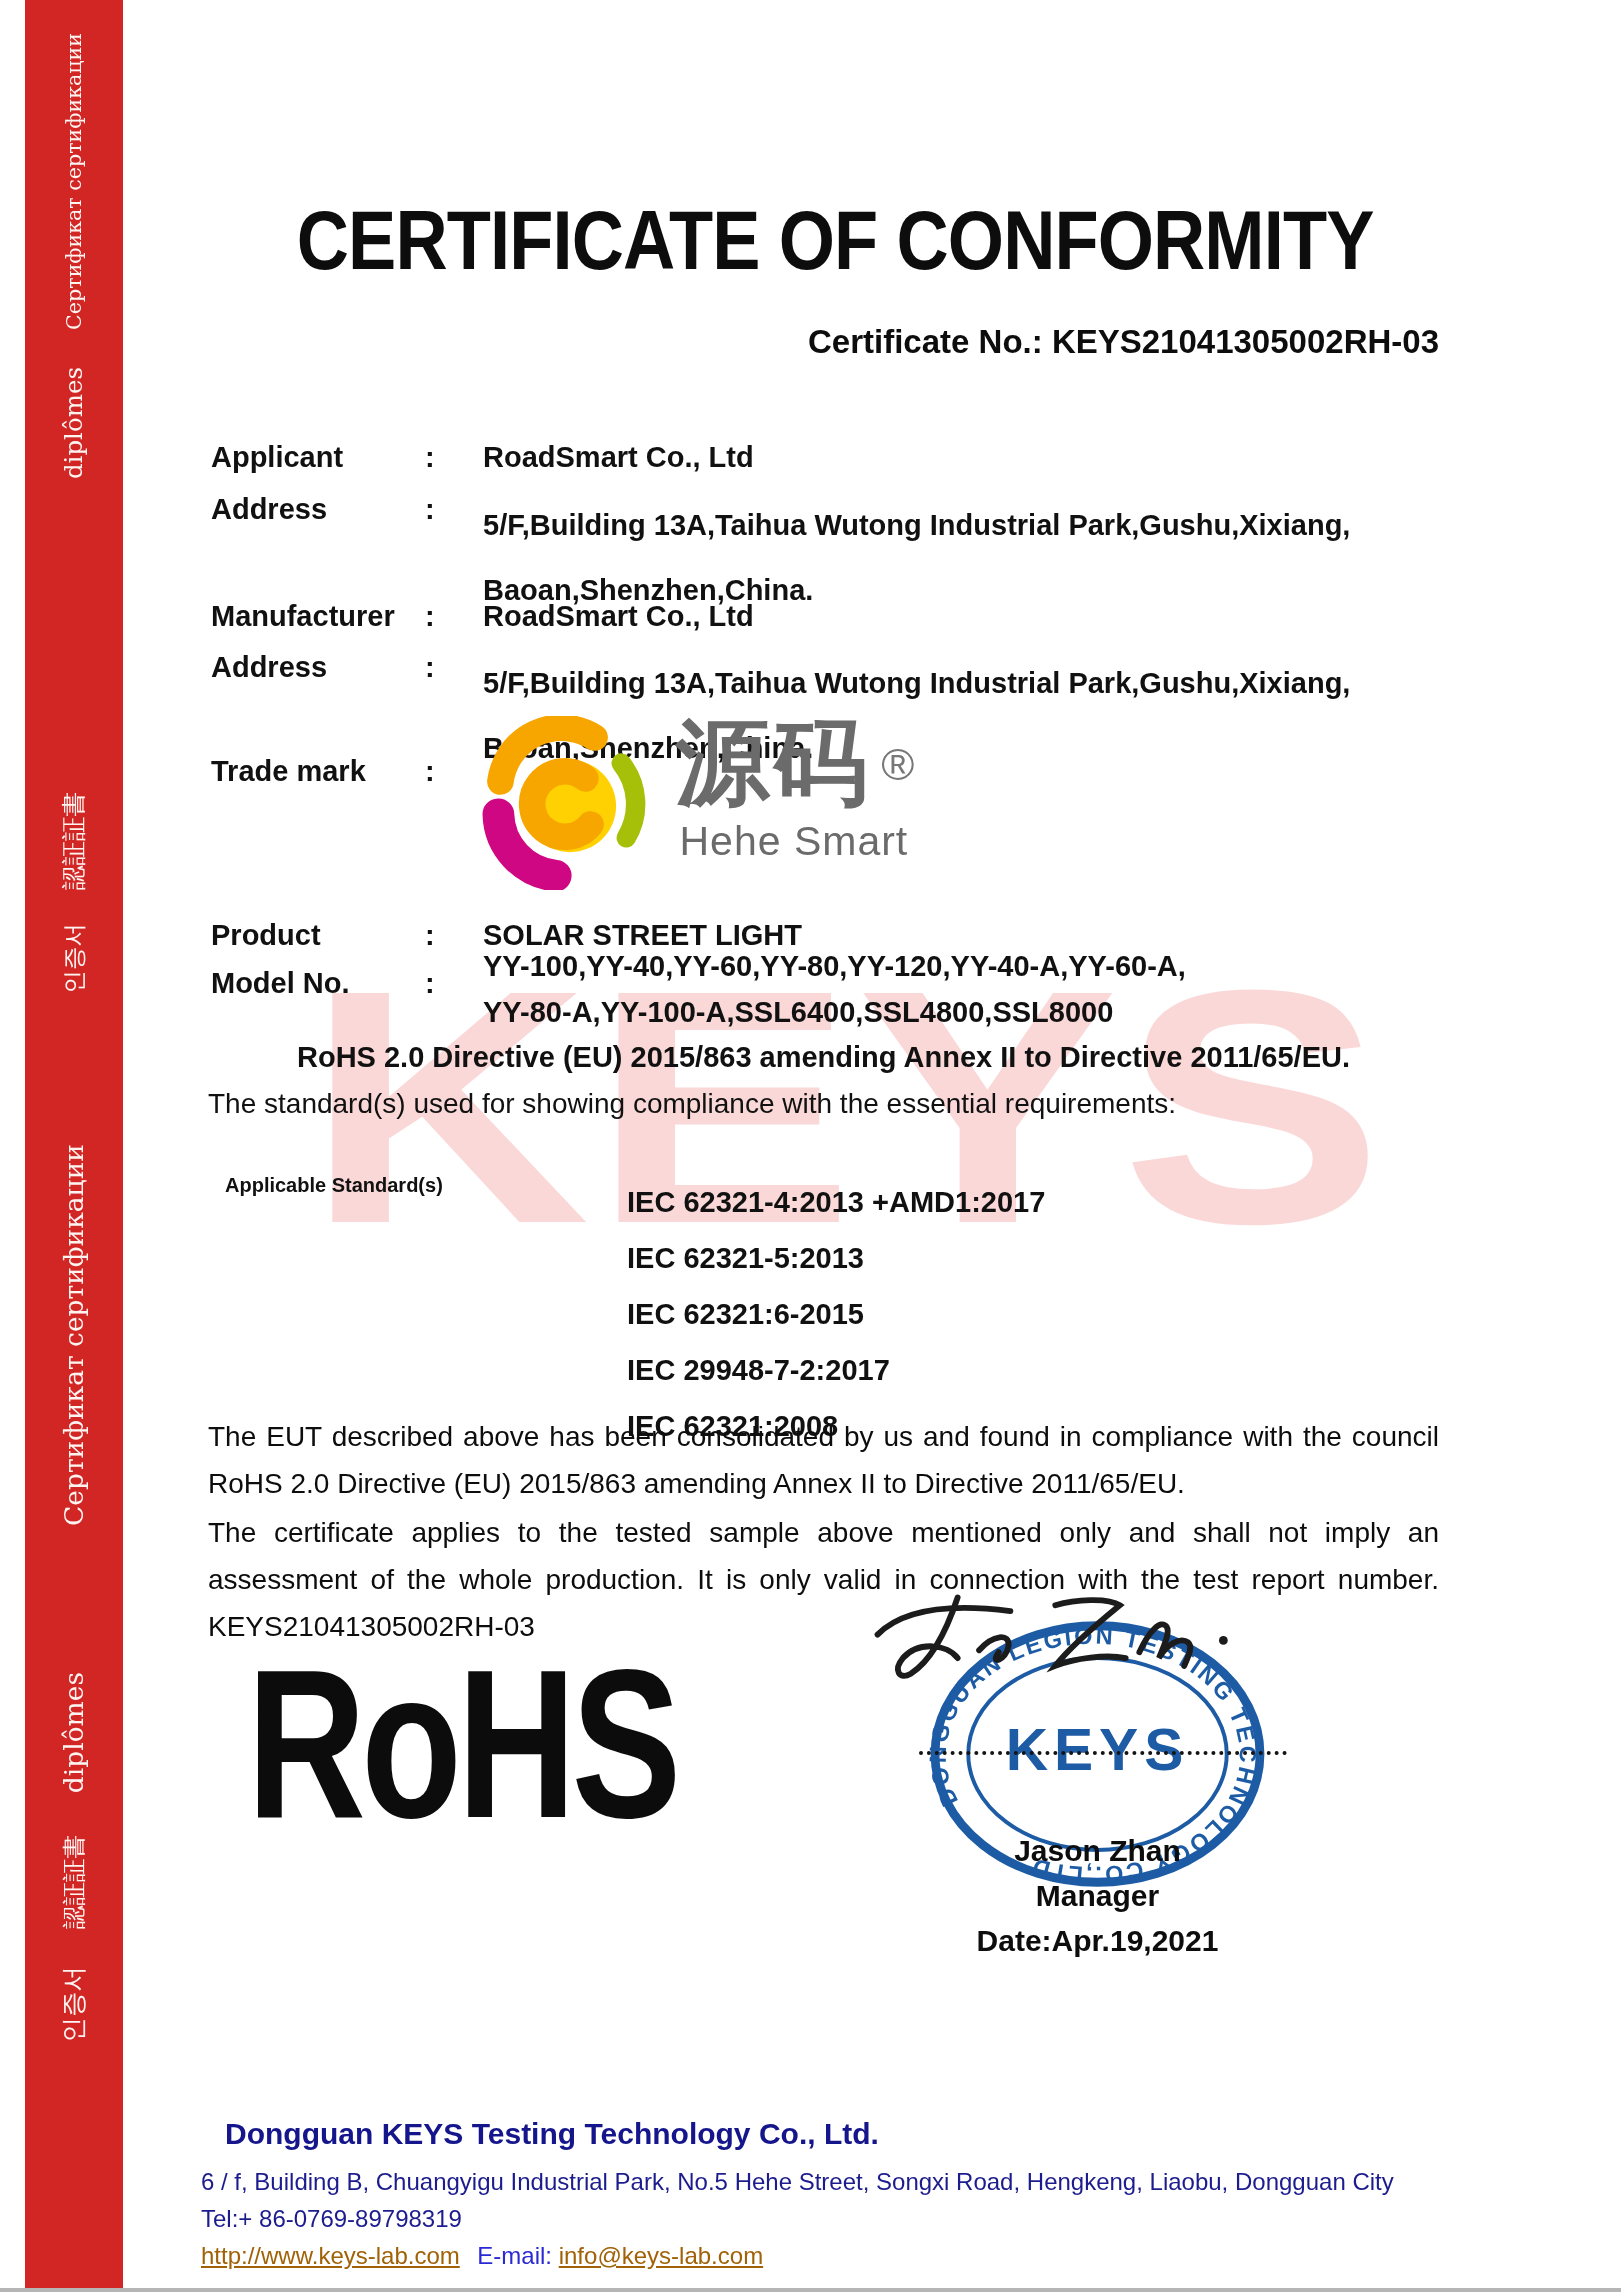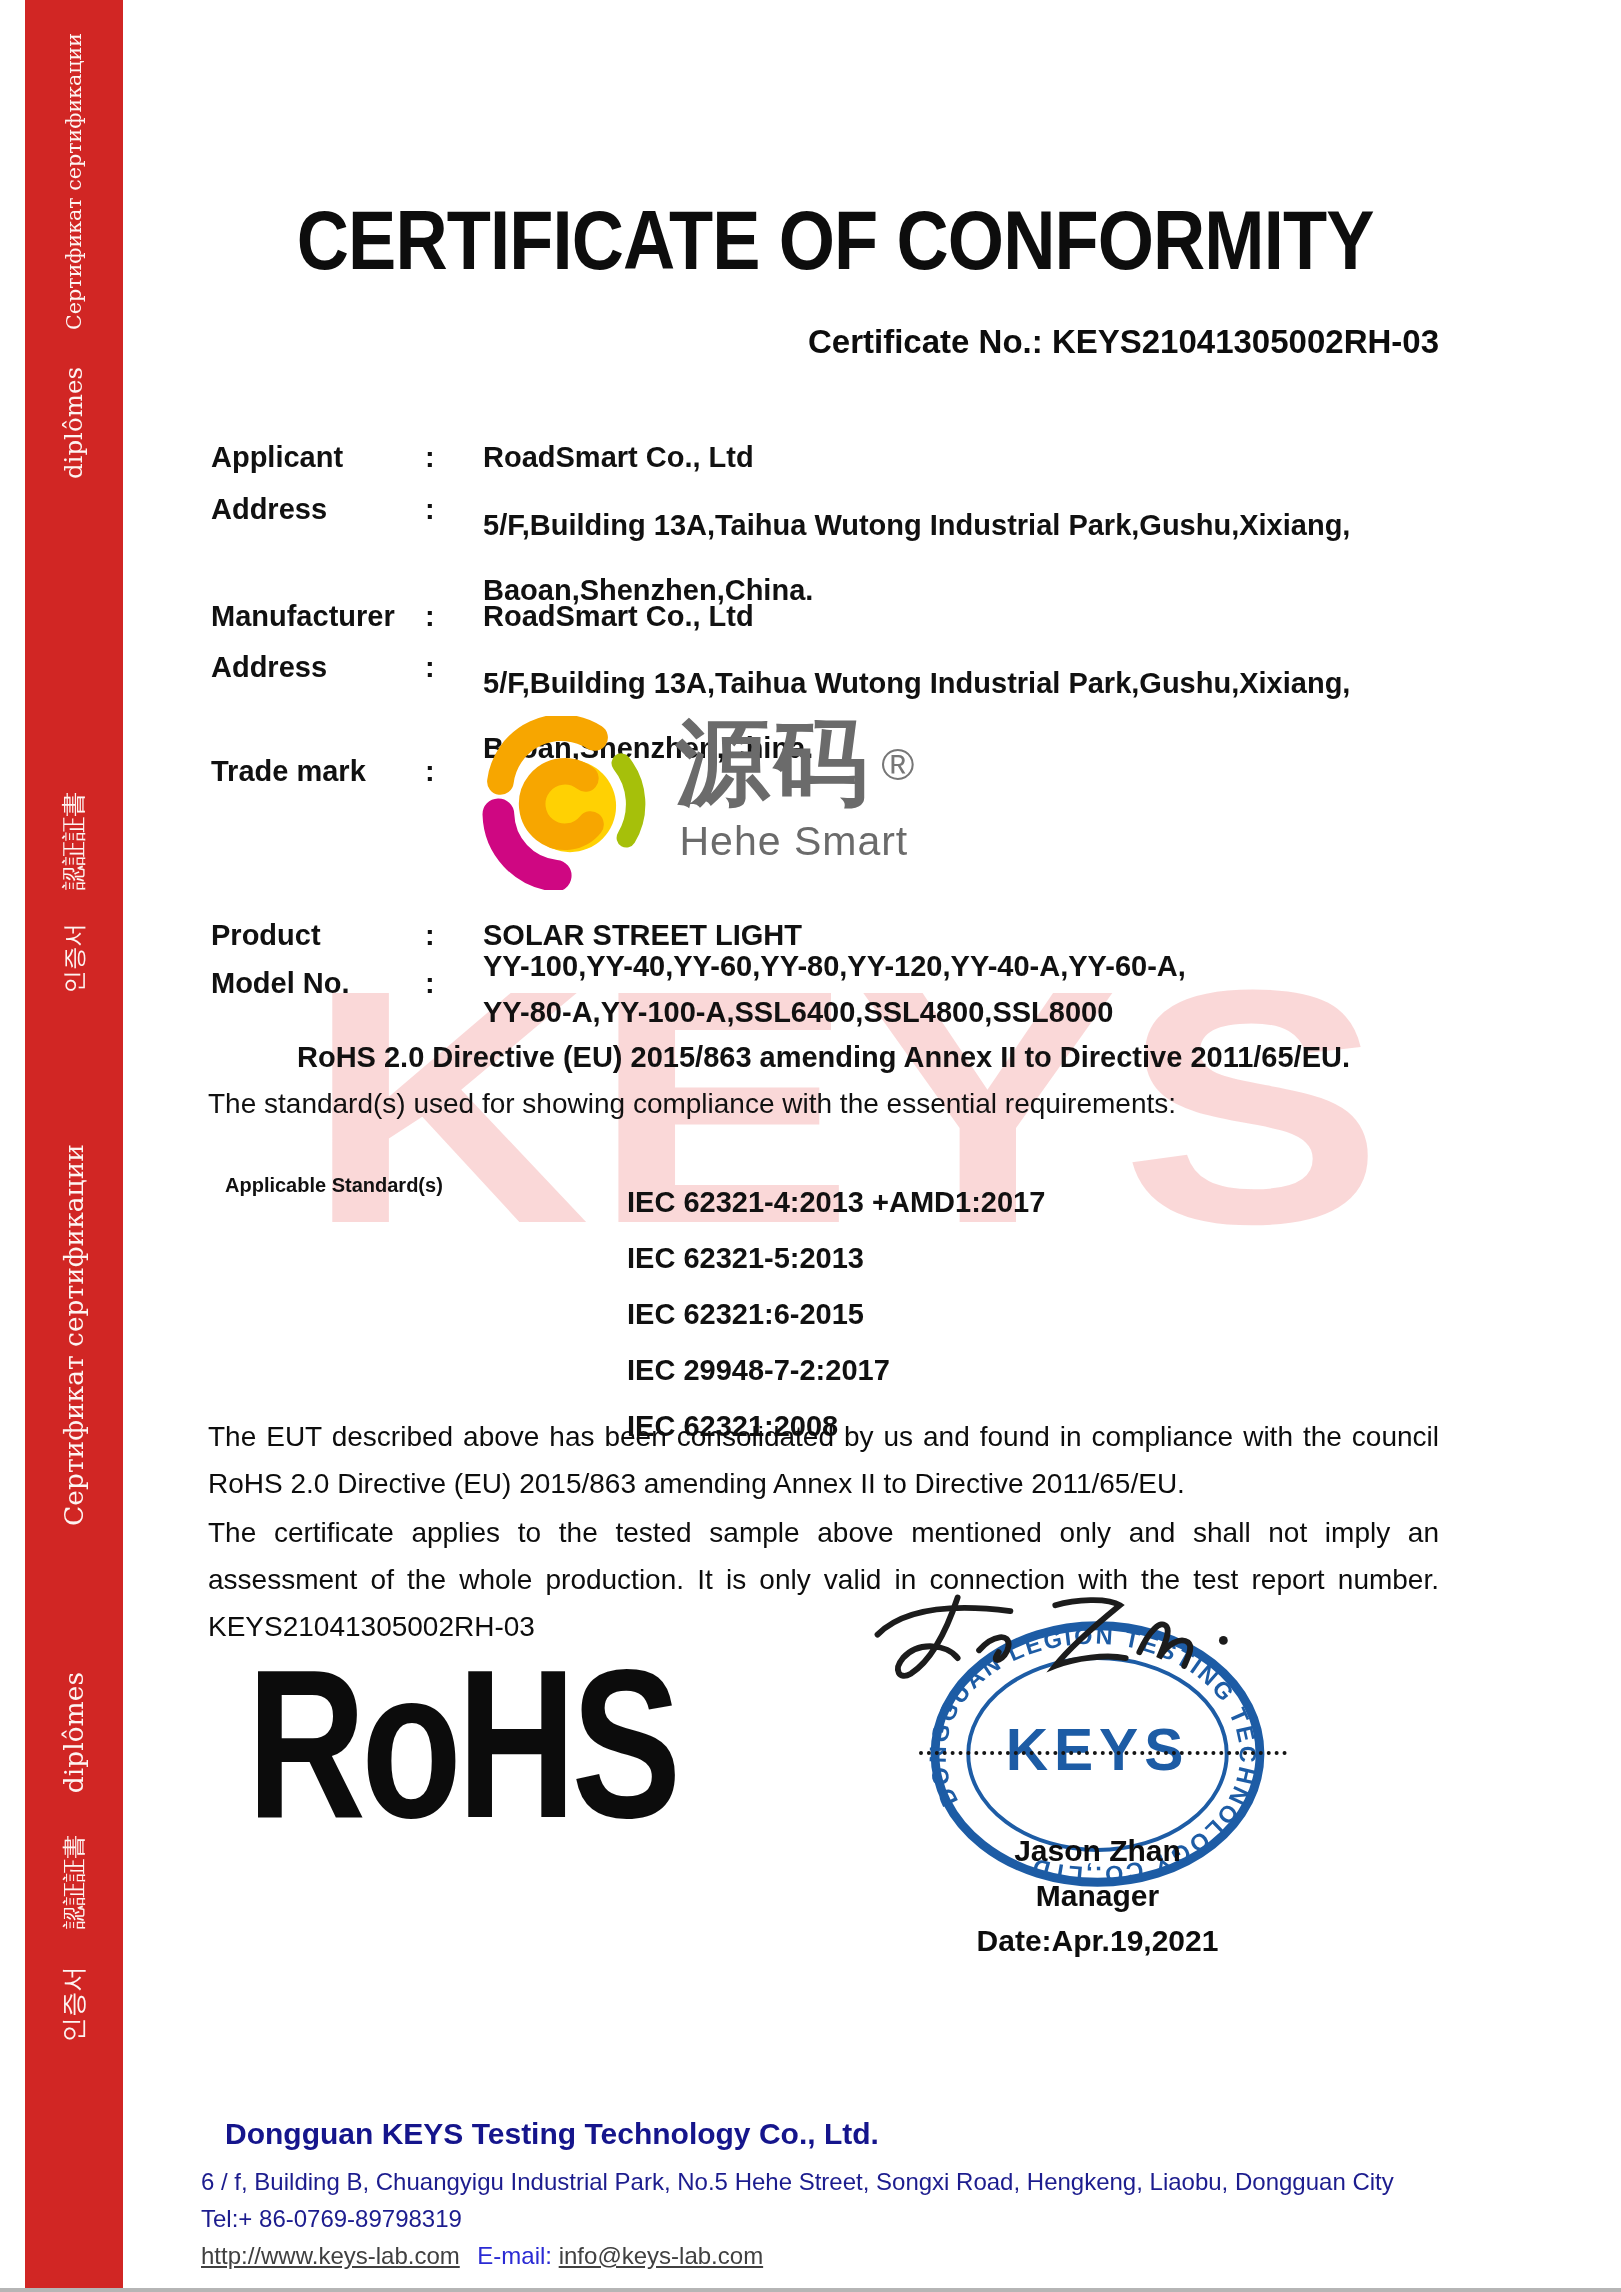"http://www.keys-lab.com" .f-link { color: #404040 -> #a16207 }
